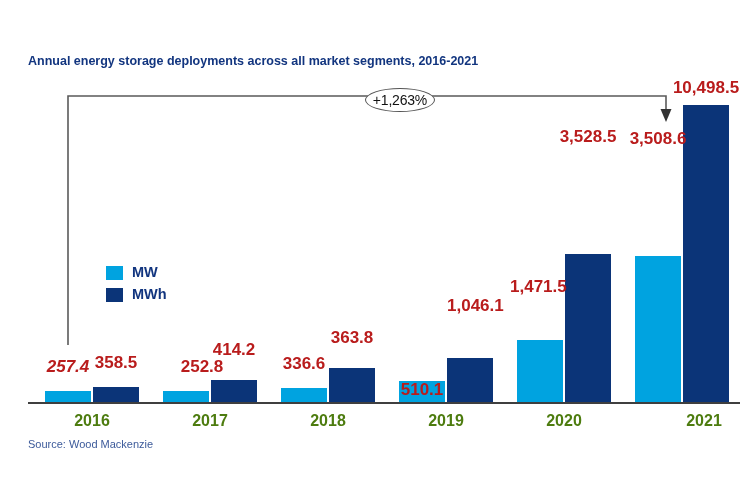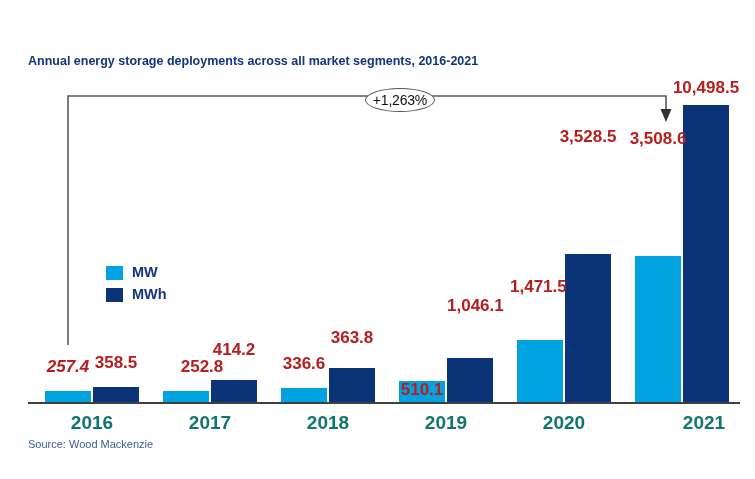"2016" .year-label { color: #0f766e -> #4d7c0f; font-size: 19px -> 16px }
